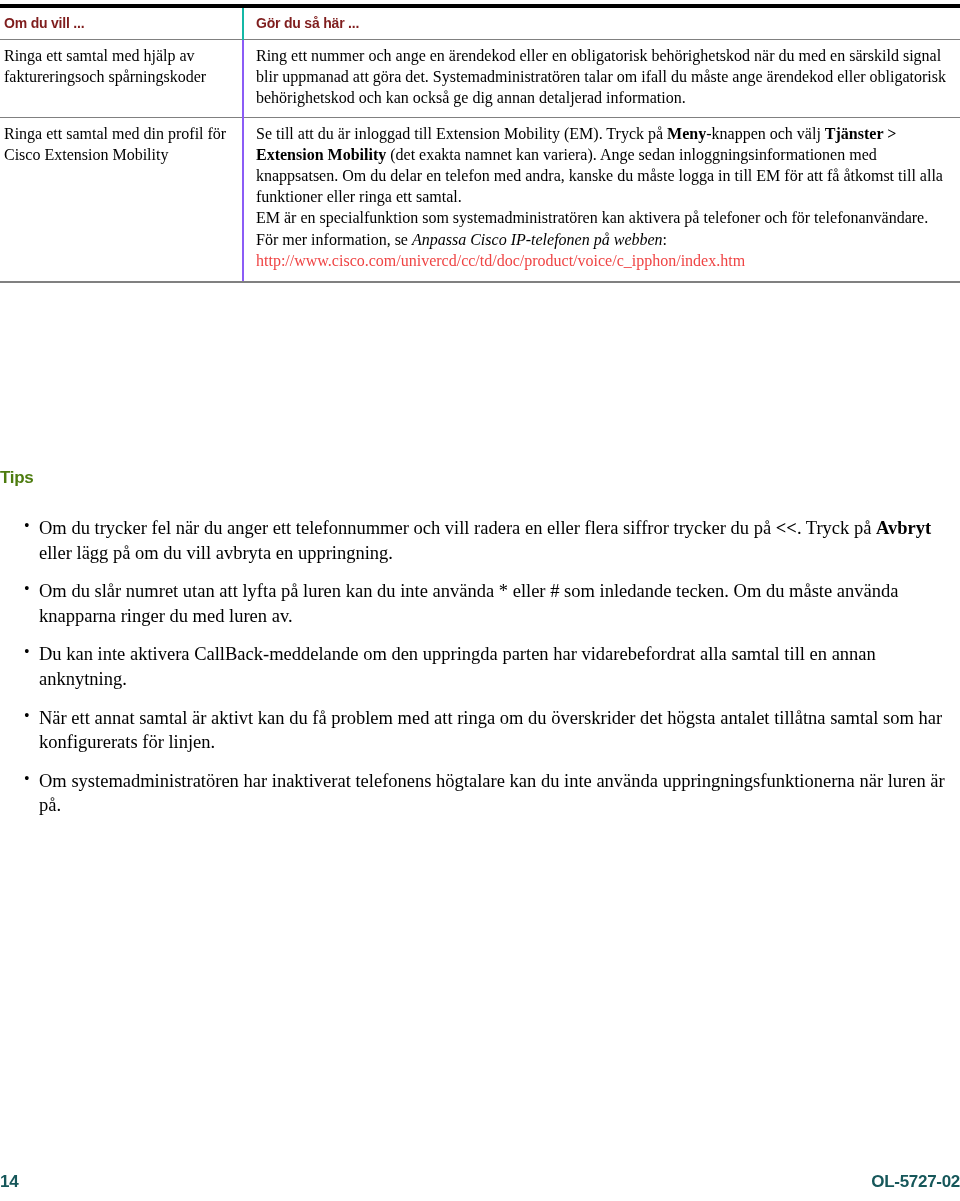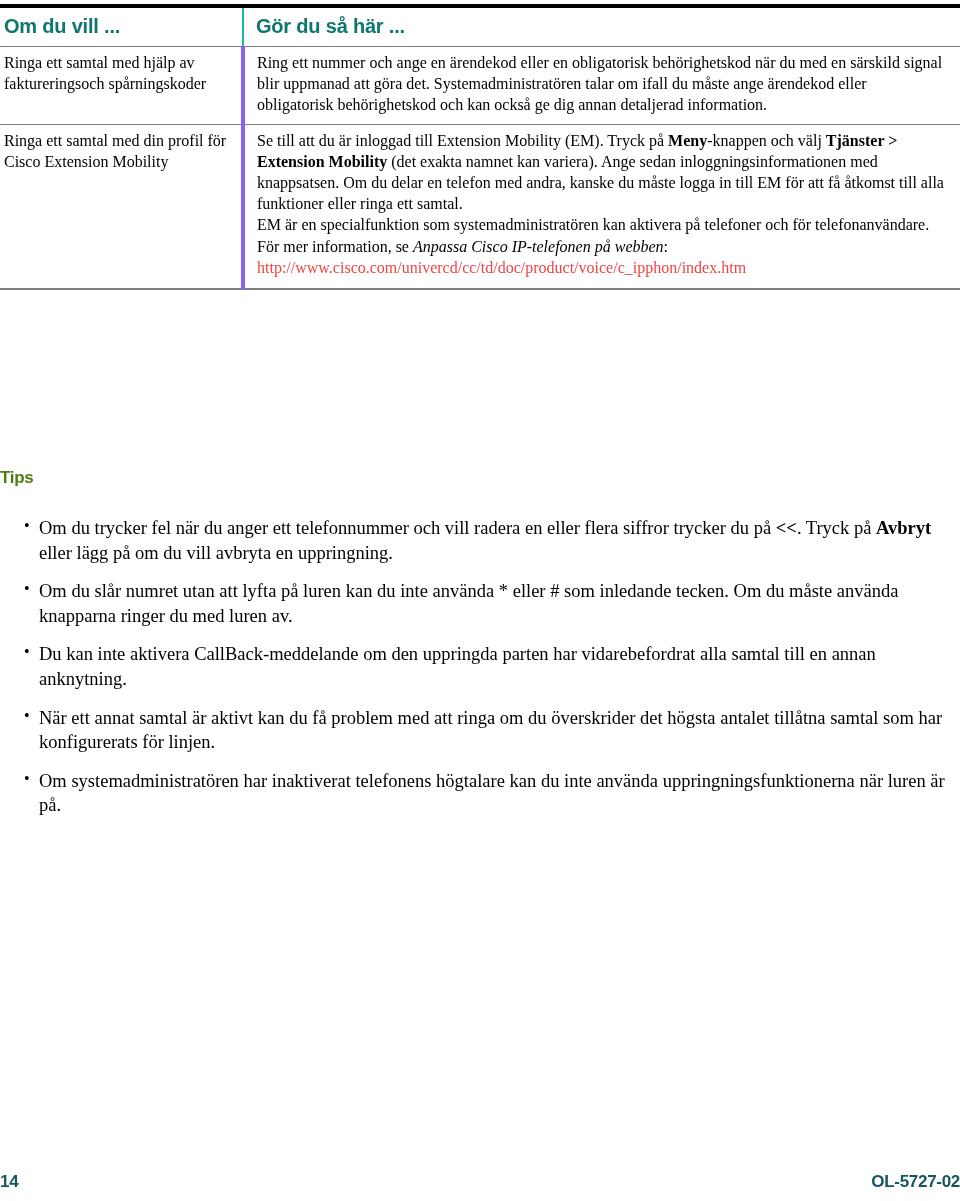"Om du vill ..." table.proc thead th { color: #0f766e -> #7f1d1d; font-size: 20px -> 14px }
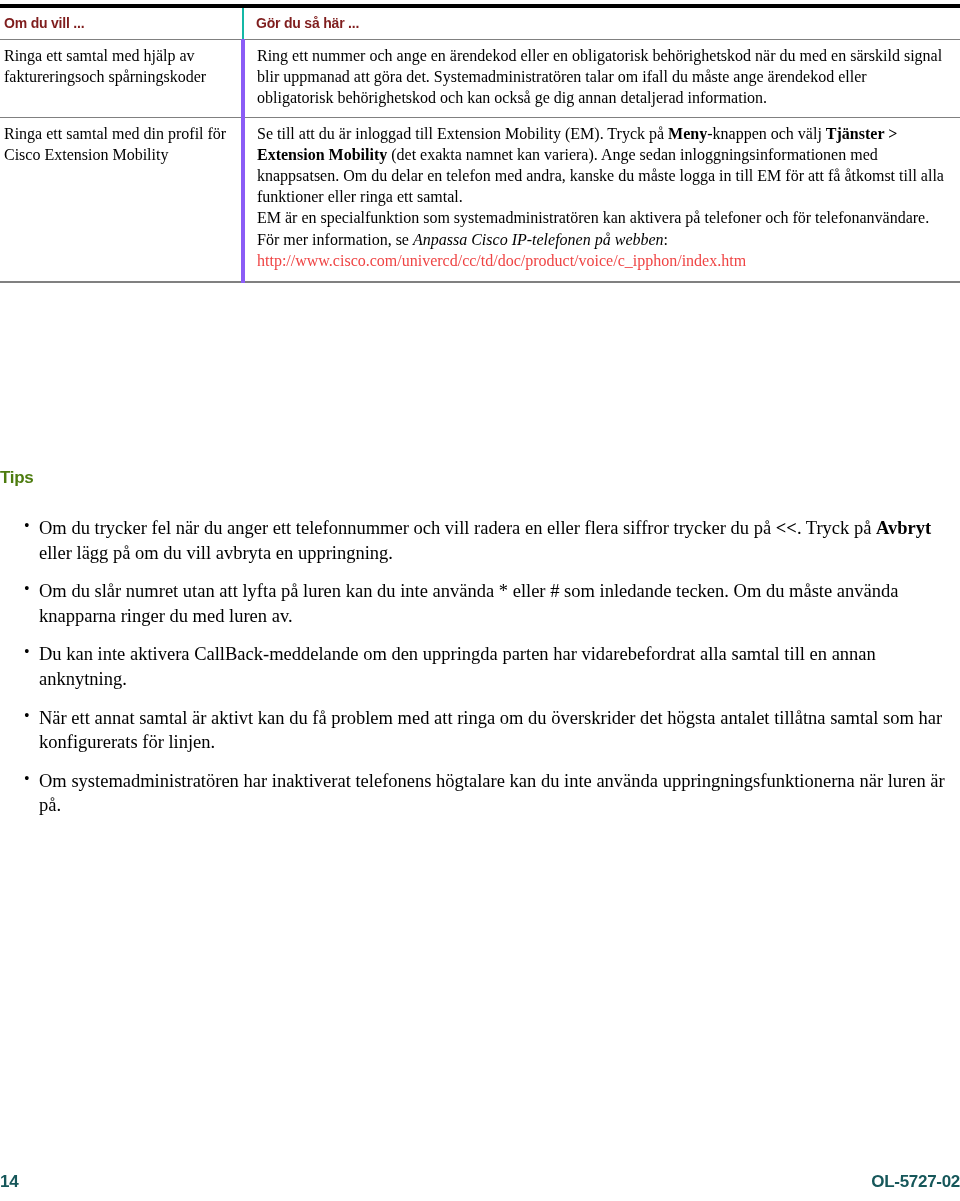"Ring ett nummer och ange" table.proc tbody td.col2 { border-left: 4px solid #8b5cf6 -> 2px solid #8b5cf6 }
